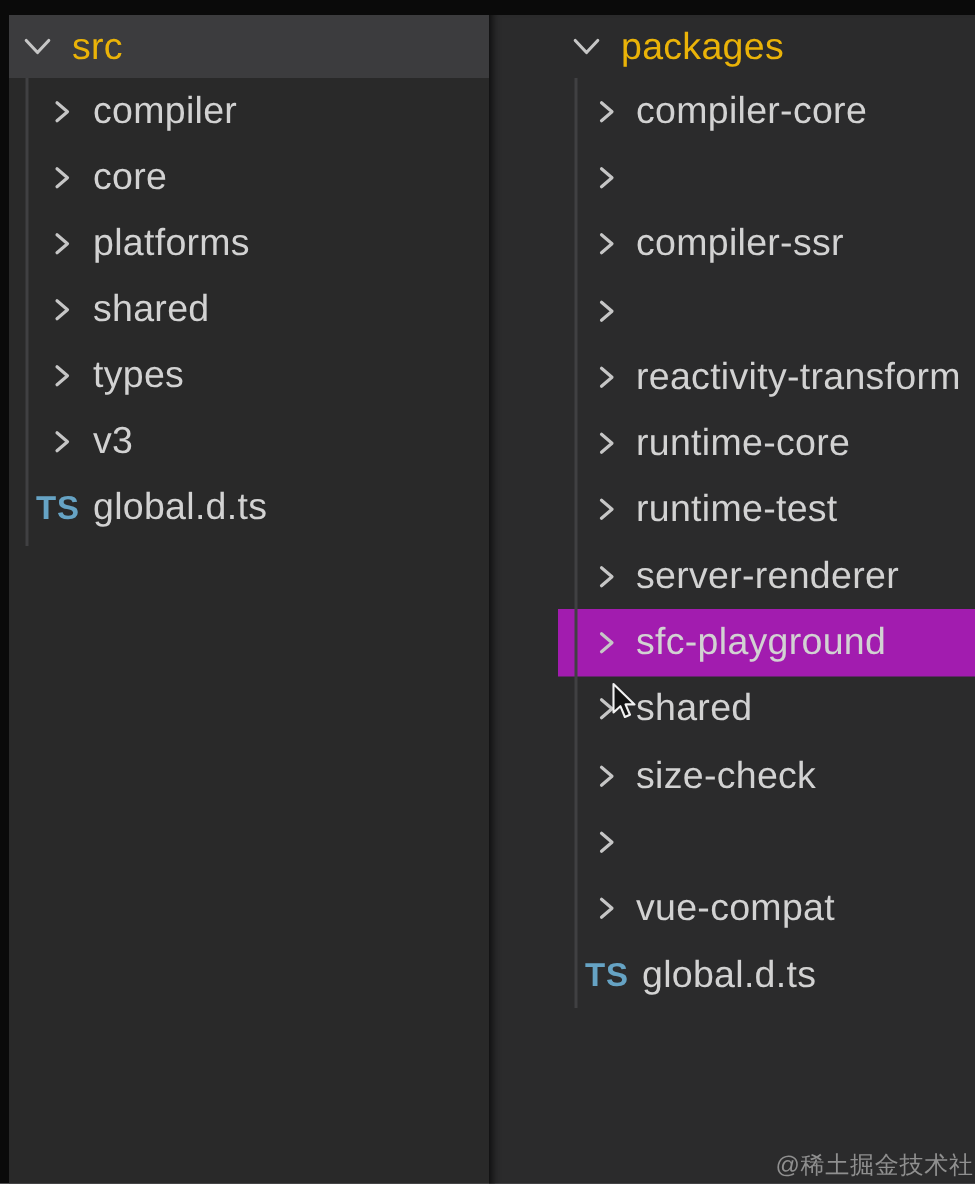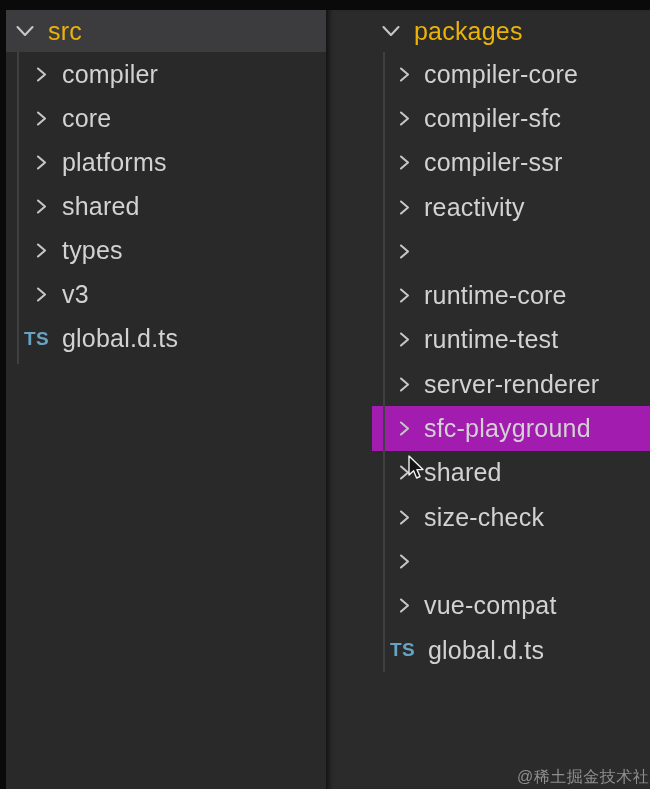"compiler-sfc" span { html: <span>compiler-sfc</span> -> none }
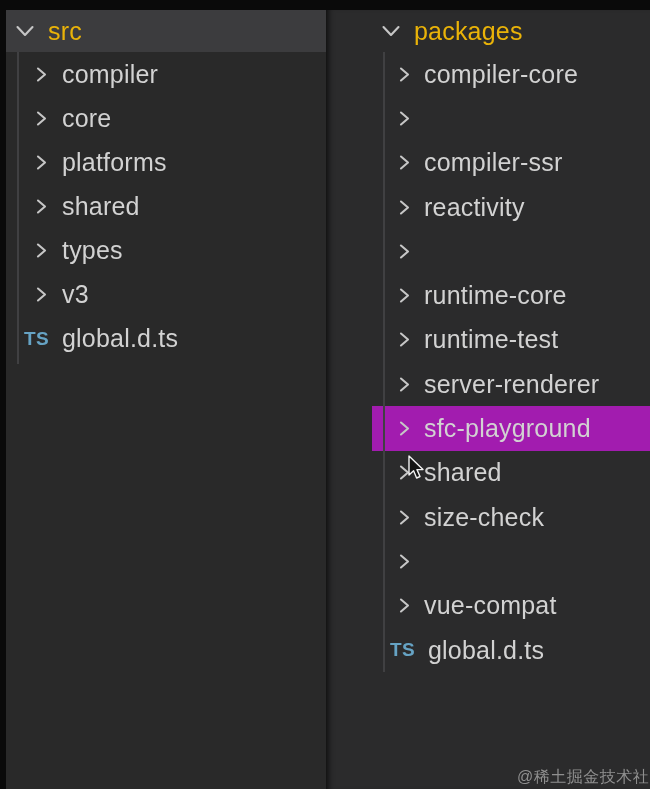"reactivity" span { html: <span>reactivity</span> -> none }
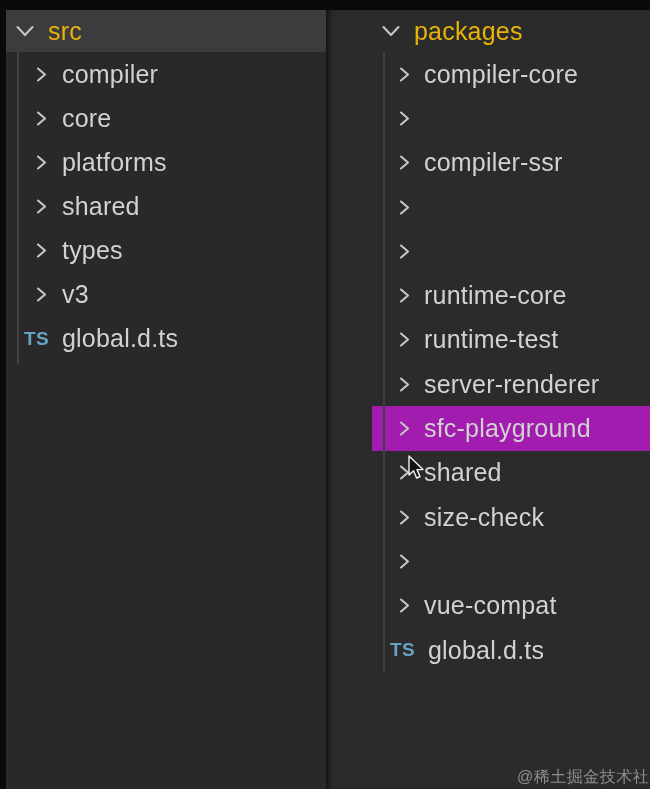"reactivity-transform" span { html: none -> <span>reactivity-transform</span> }
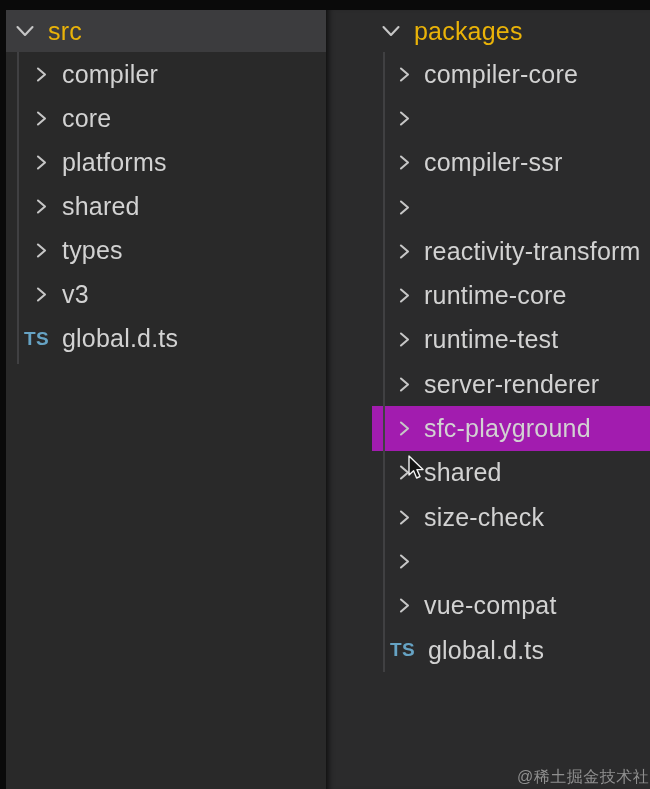"TS" .ts-badge { font-size: 19px -> 22px }
